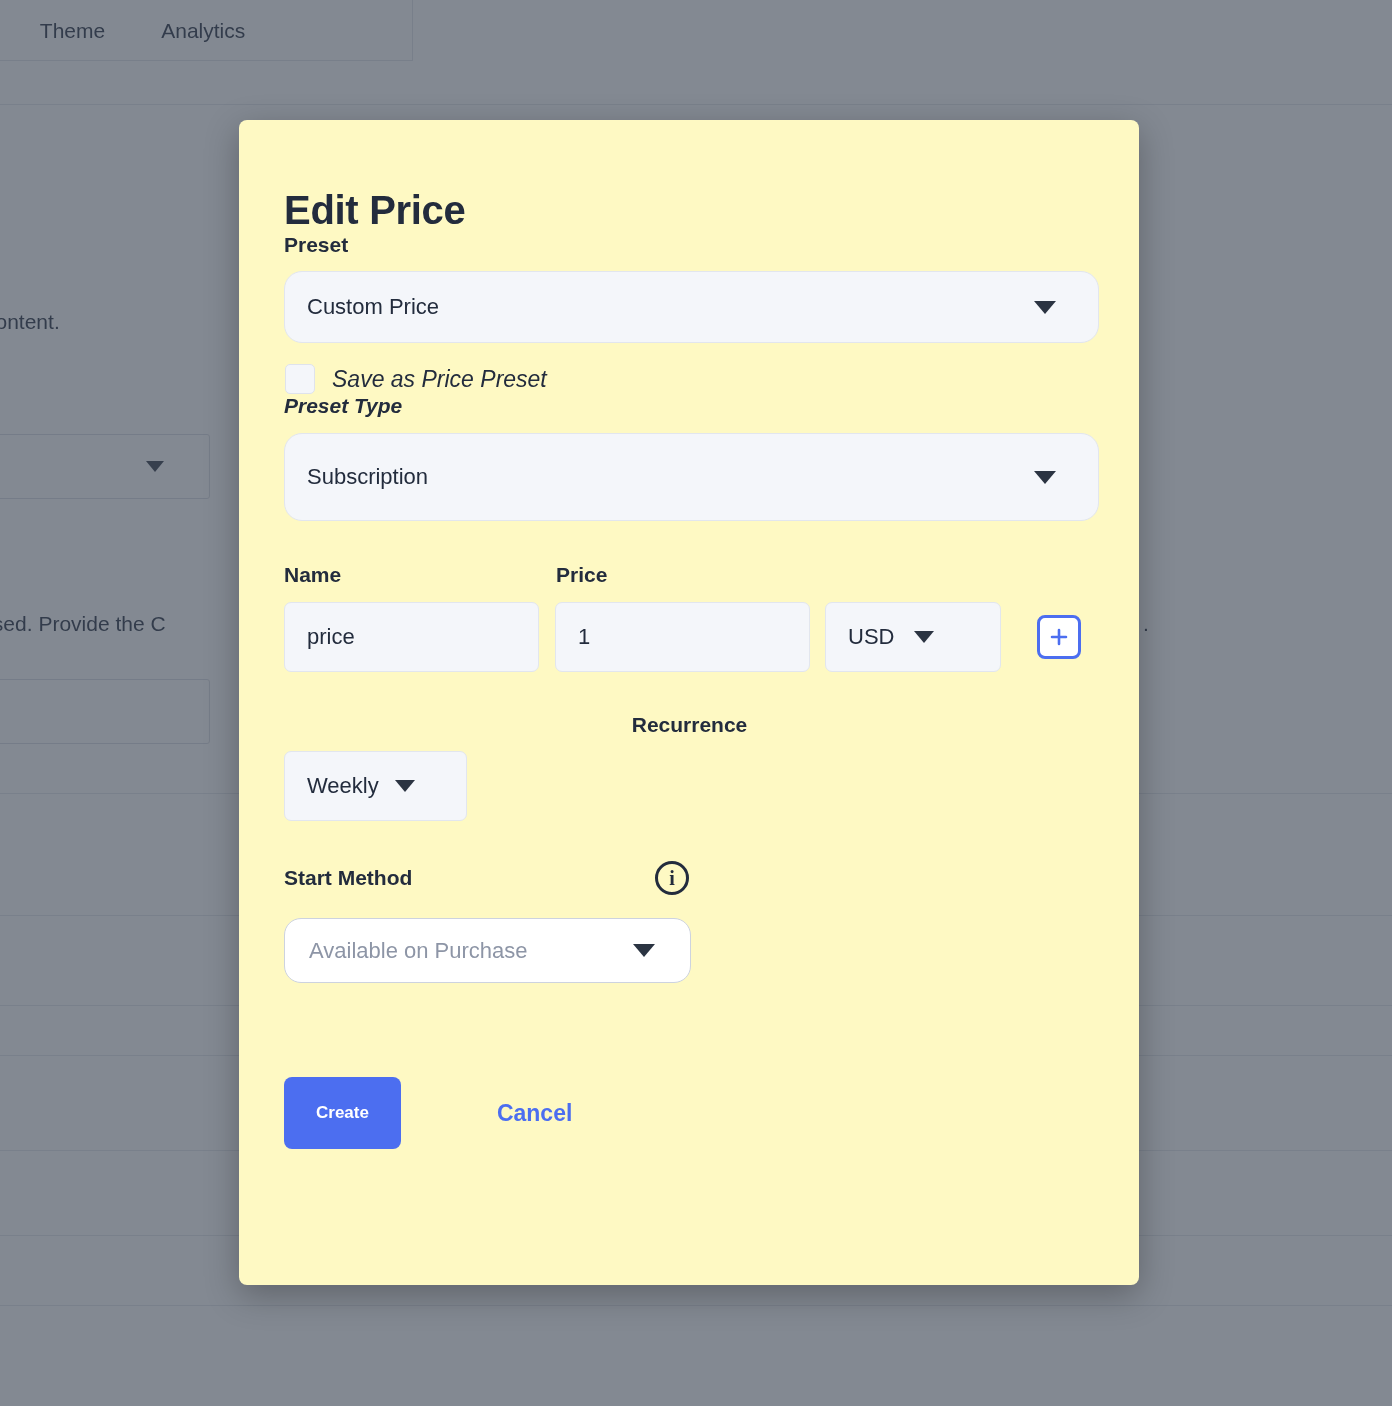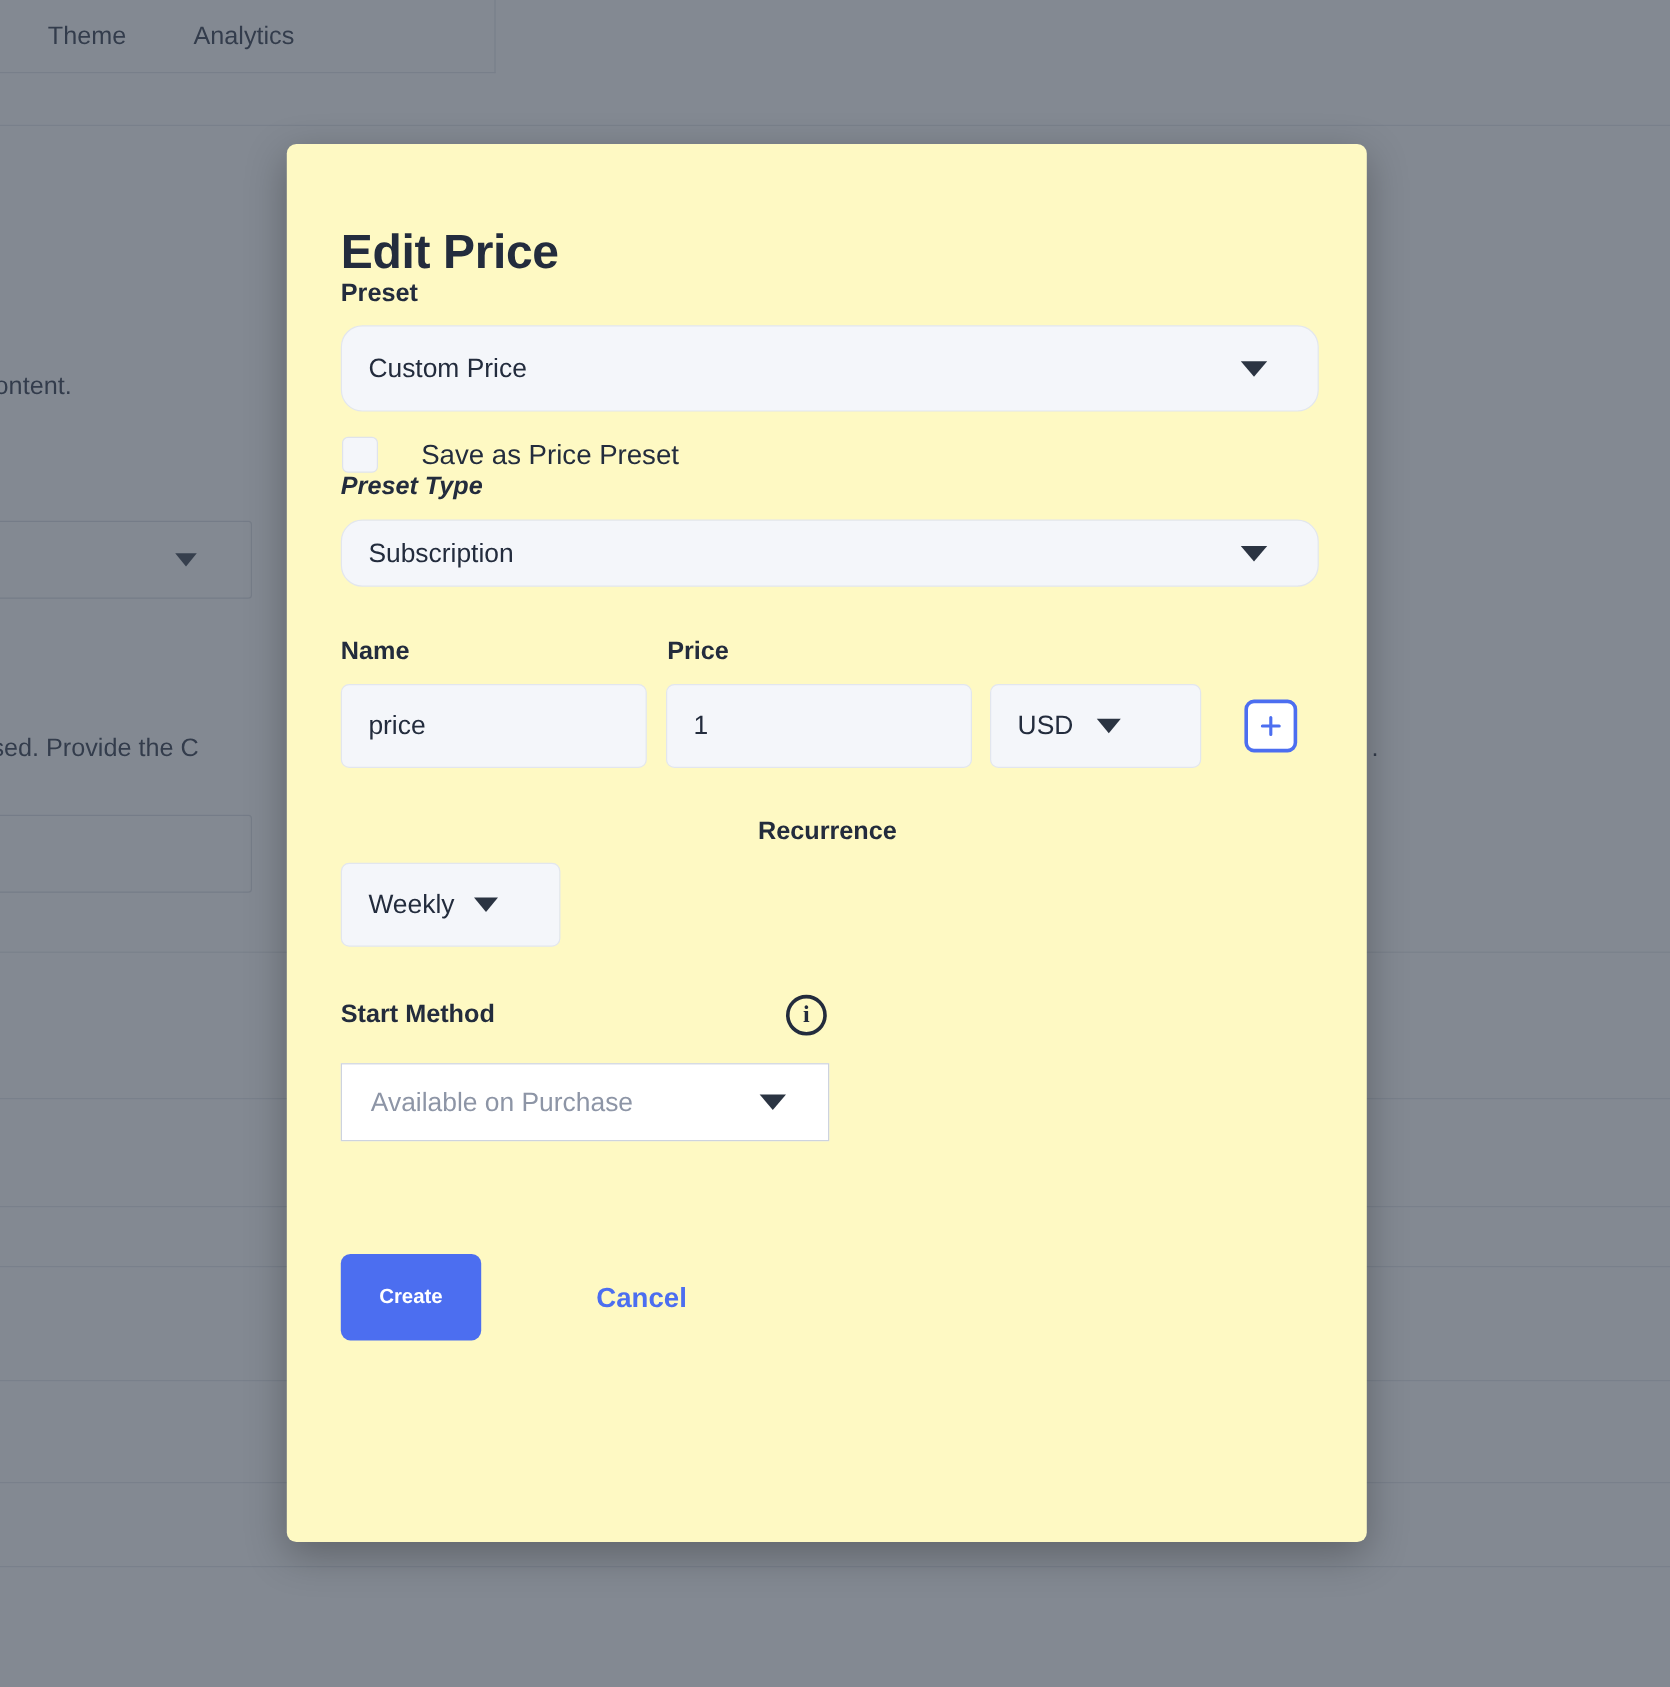"Save as Price Preset" div.row { font-style: none -> italic; gap: 36px -> 17px }
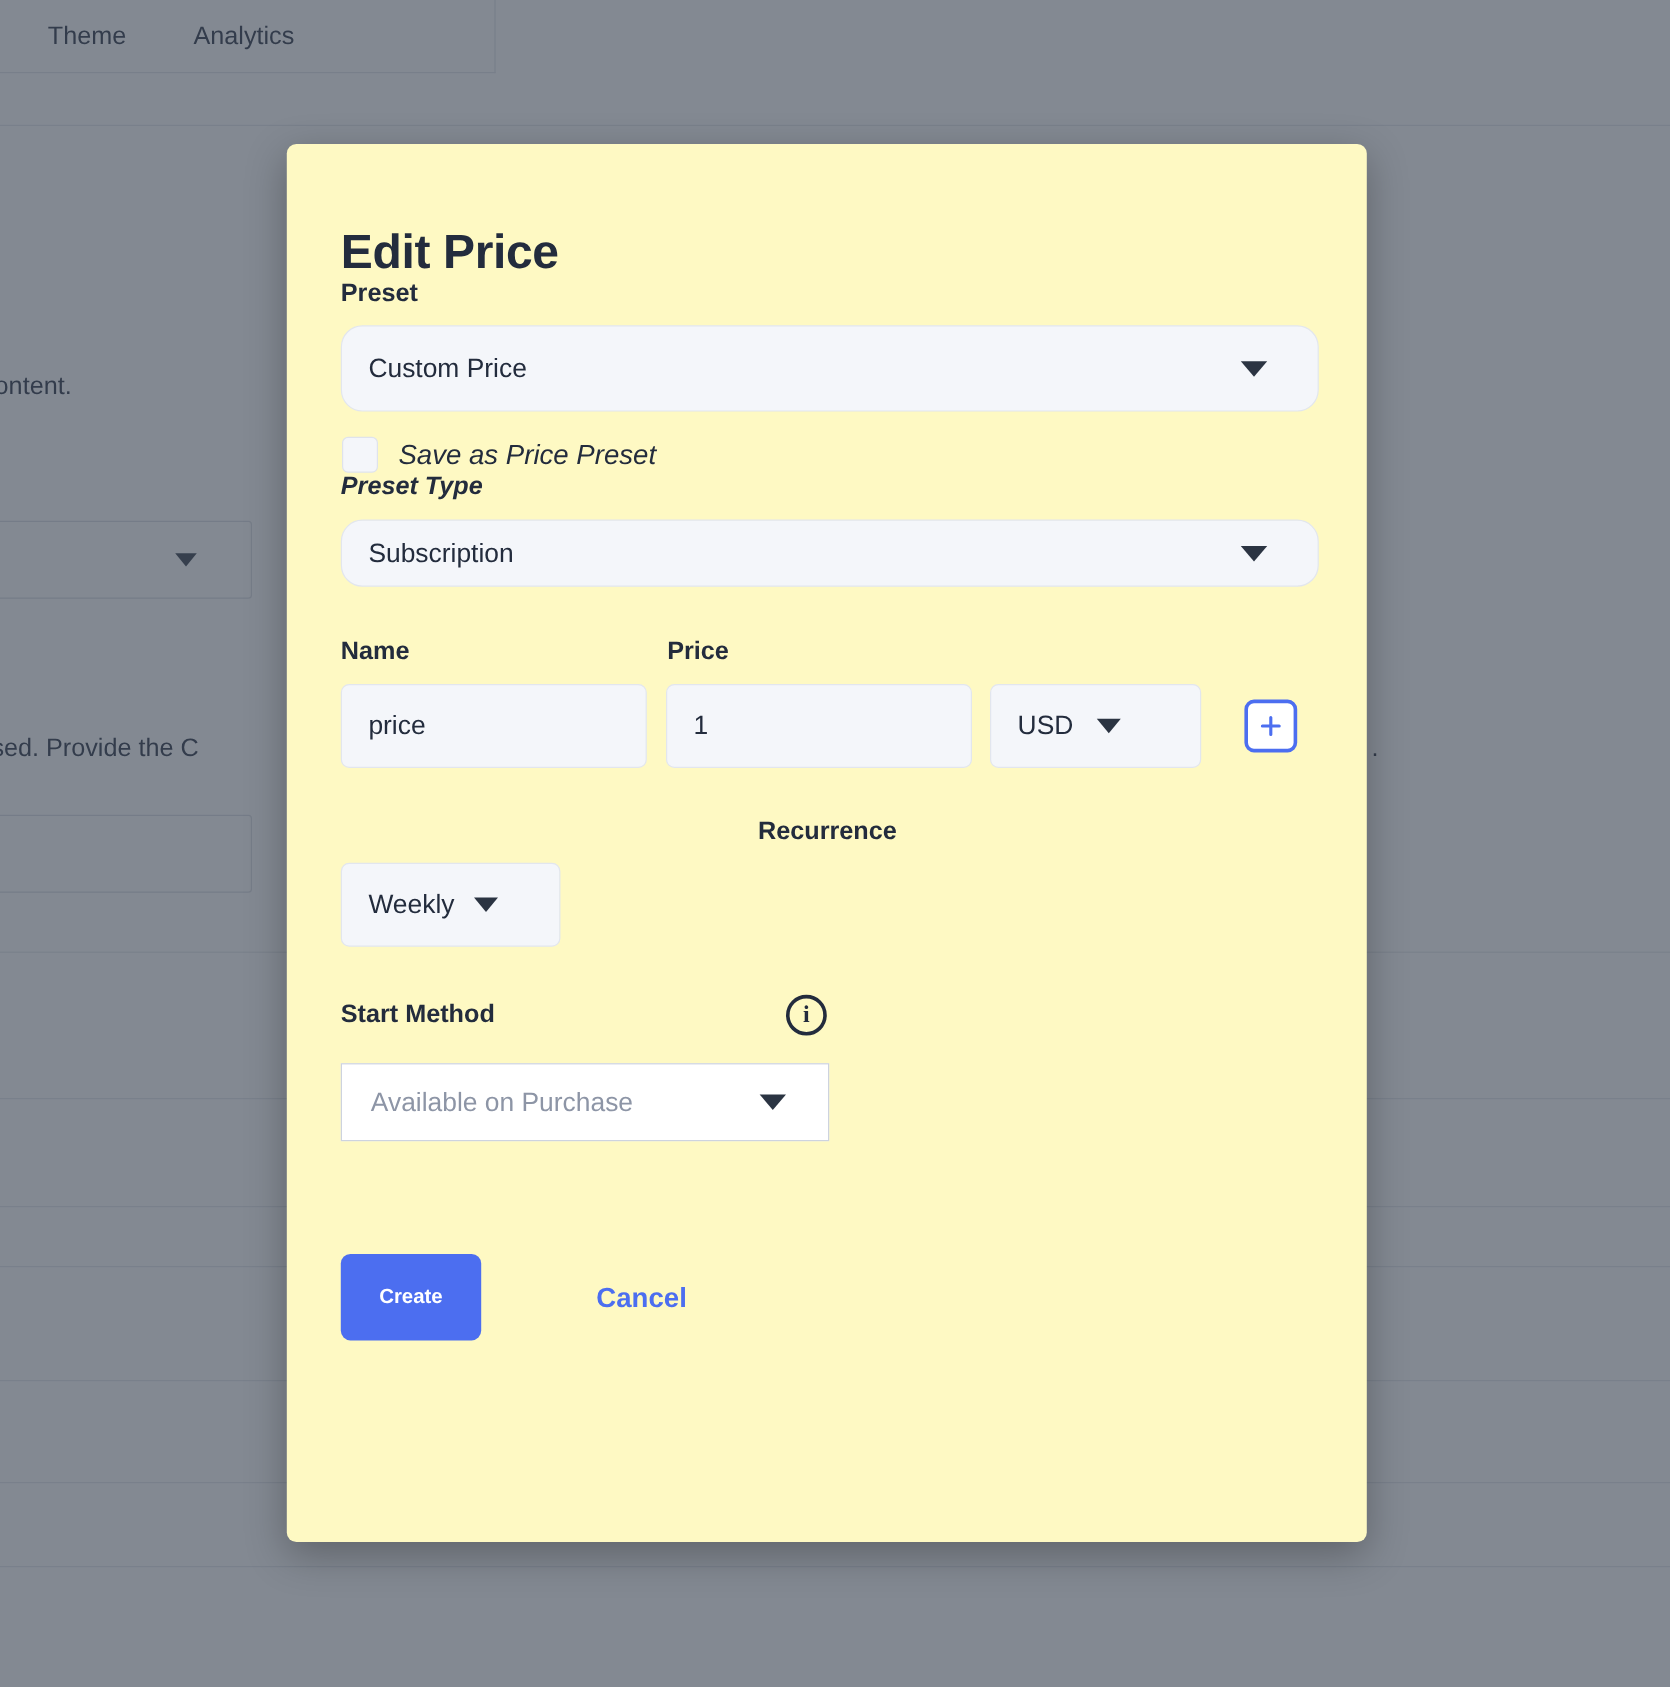"Subscription" div.sel-filled { height: 56px -> 88px }
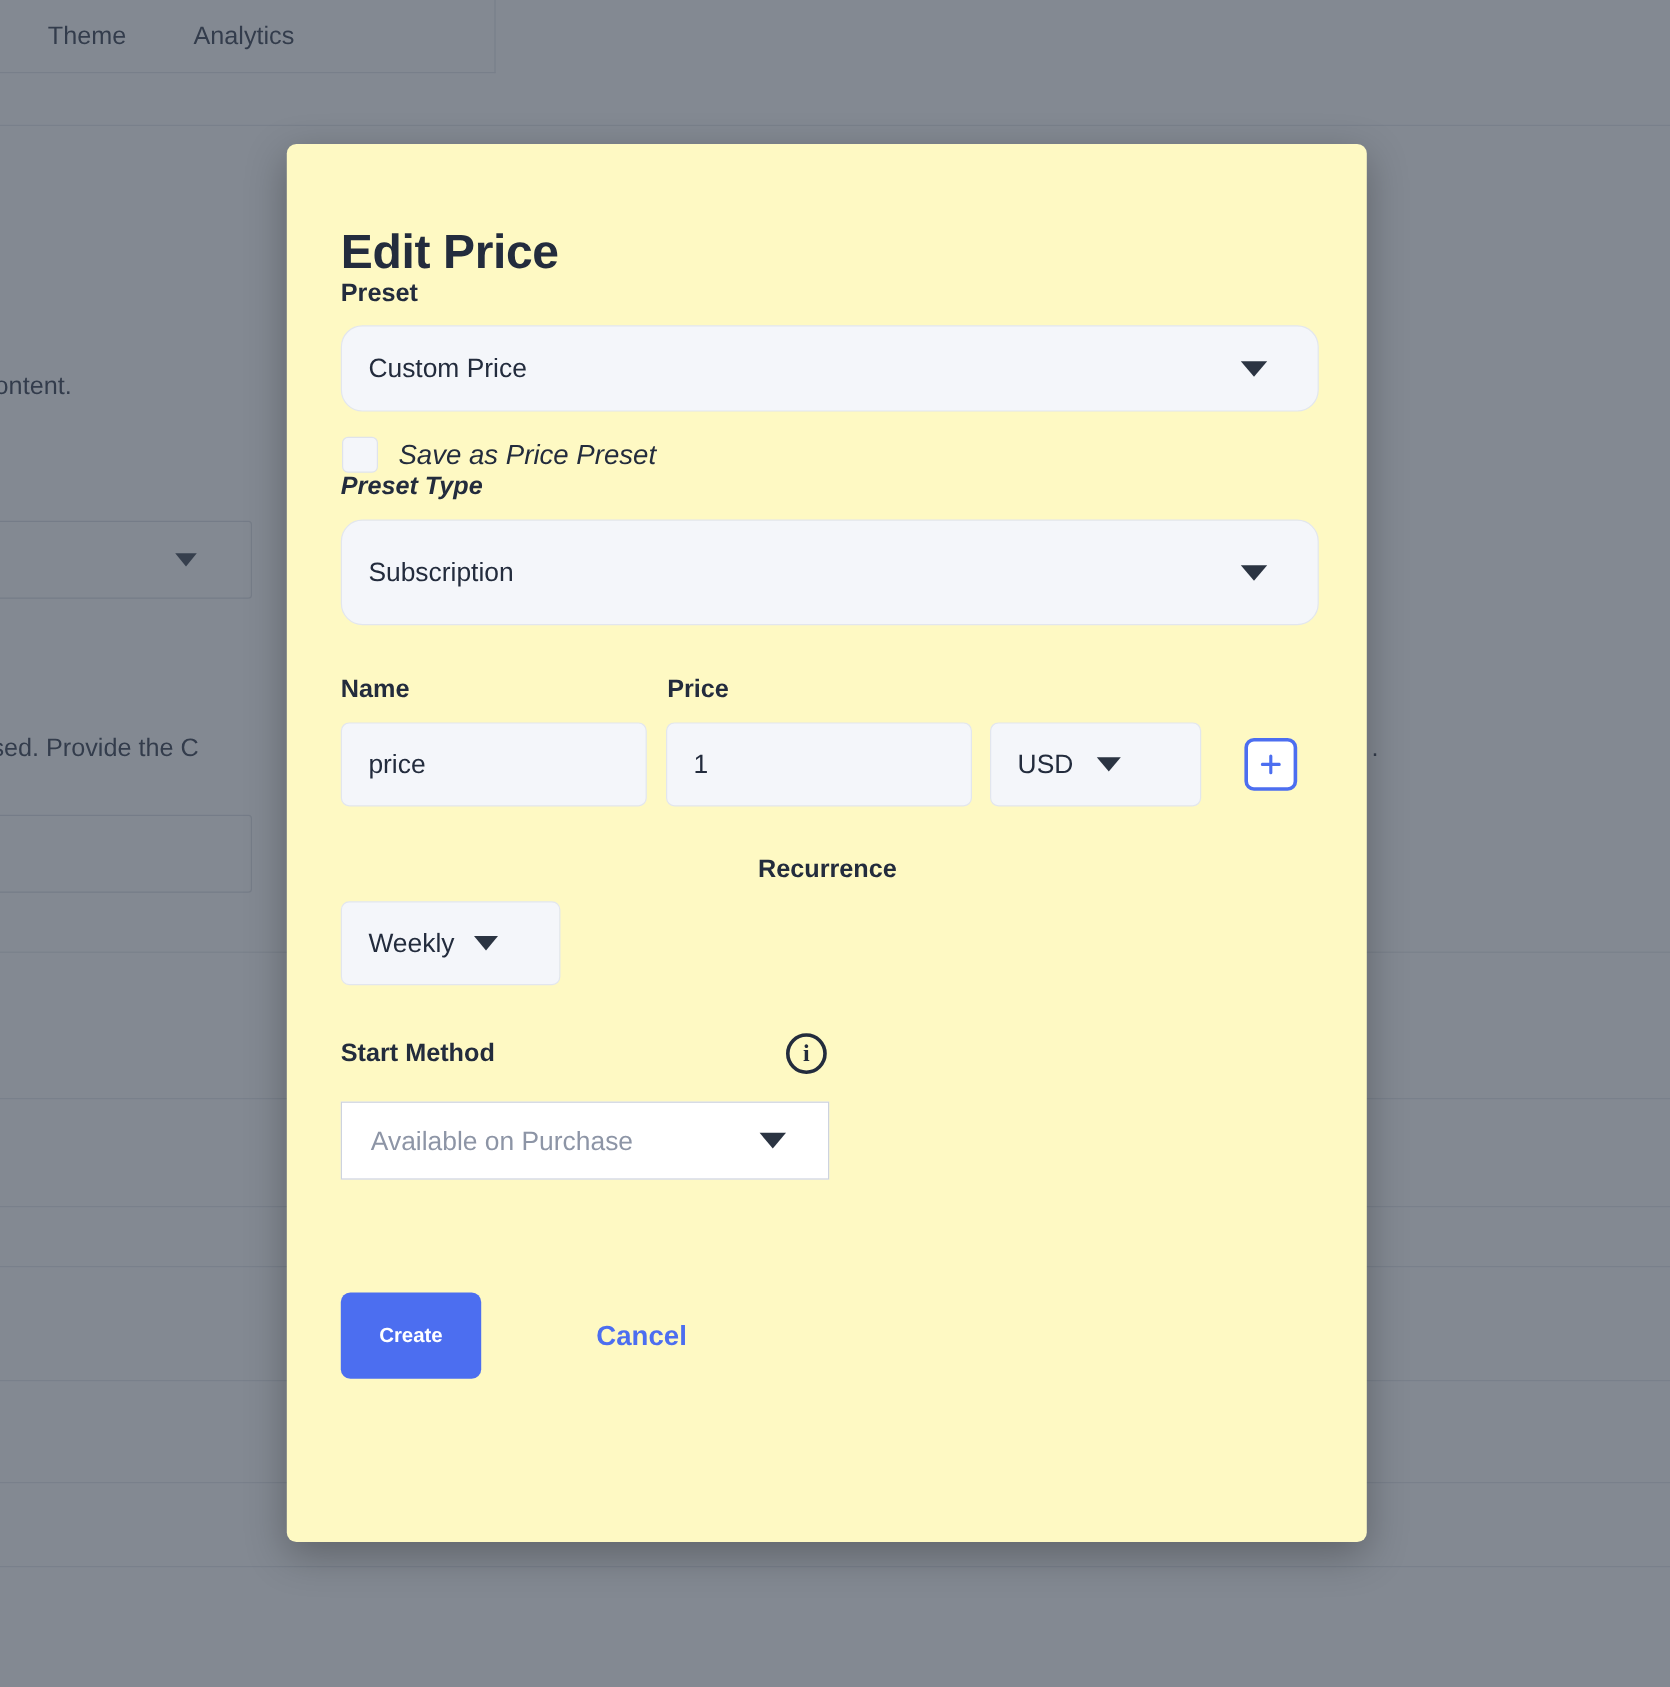"Available on Purchase" .sel-outline { border-radius: 0 -> 17px }
